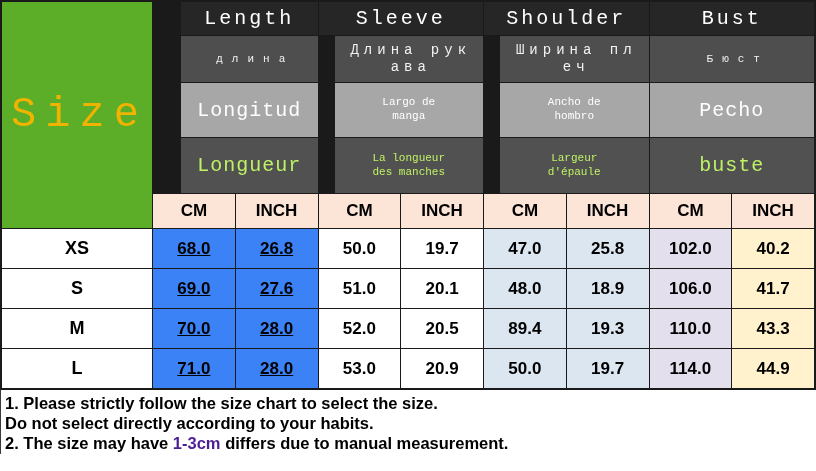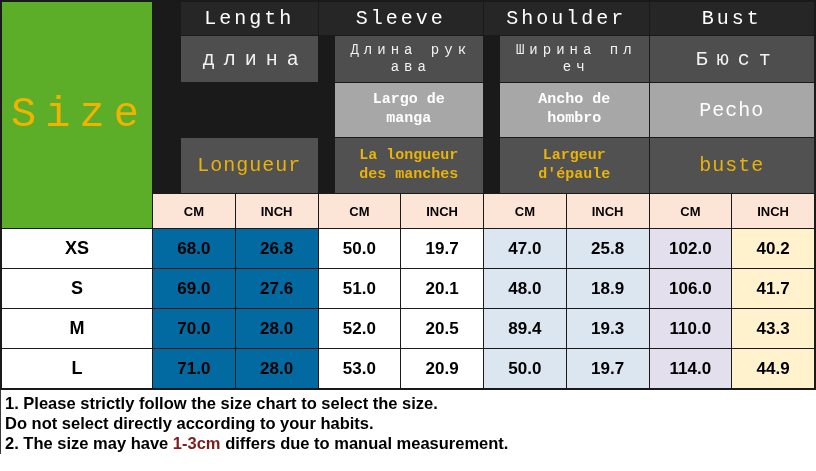"длина" .ru1 { font-size: 20px -> 11px }
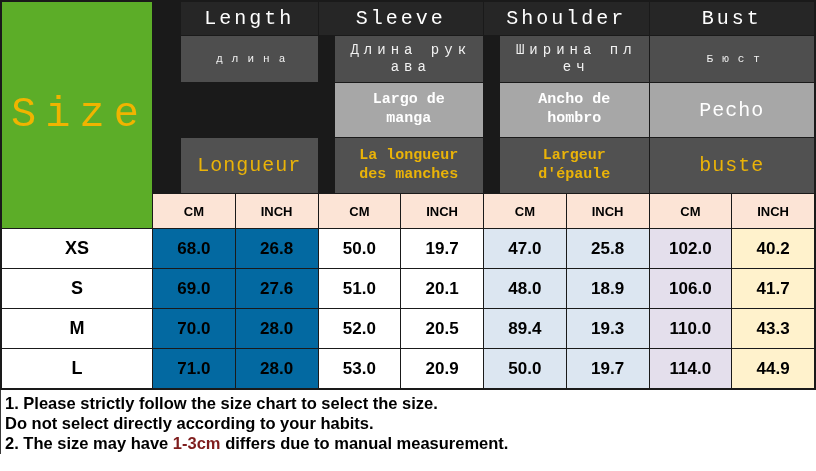"Longitud" div.cell { html: none -> <div>Longitud</div> }
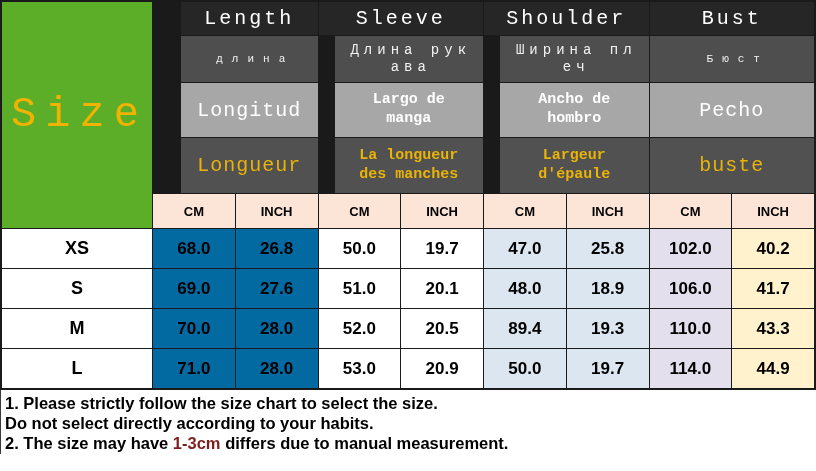"Largo de" .lang2 { font-size: 15px -> 11px; font-weight: bold -> none }
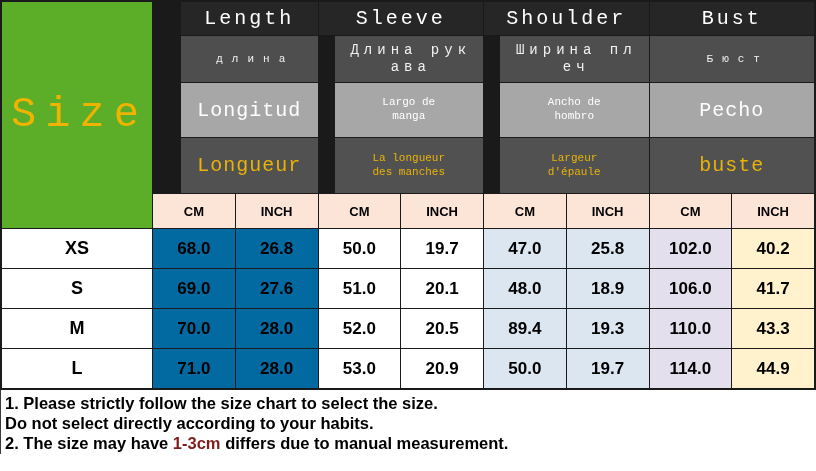"Longueur" .r-fr { color: #eab308 -> #bef264 }
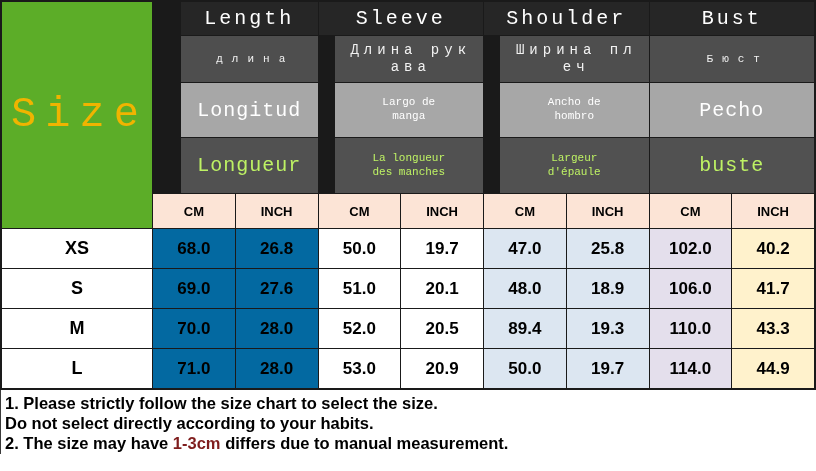"CM" .r-unit { font-size: 13px -> 17px }
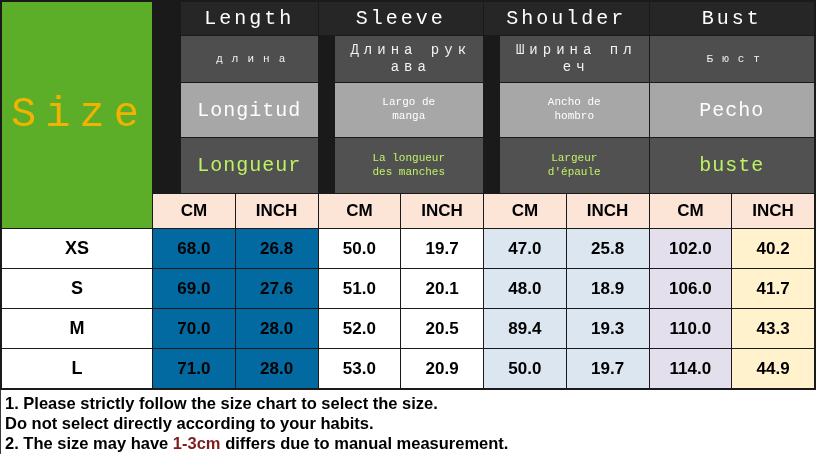"68.0" .c-green { background: #0369a1 -> #3b82f6; text-decoration: none -> underline }
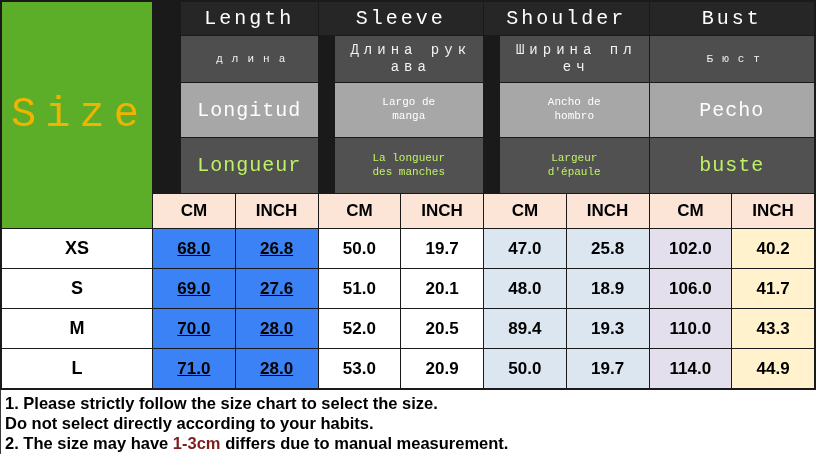"1-3cm" .notes .red { color: #7f1d1d -> #4c1d95 }
